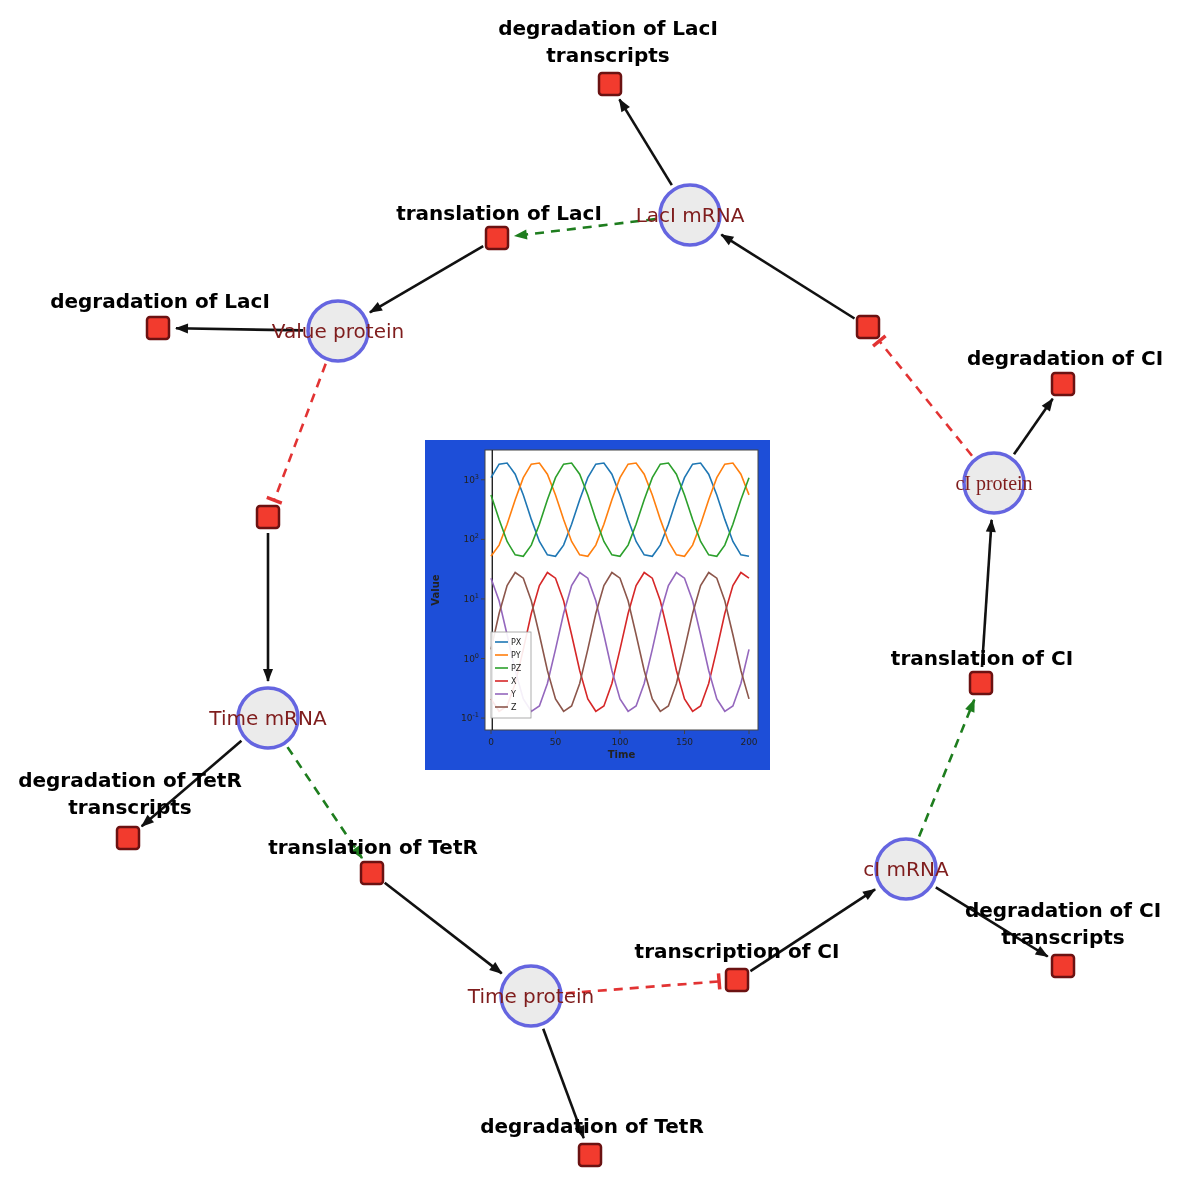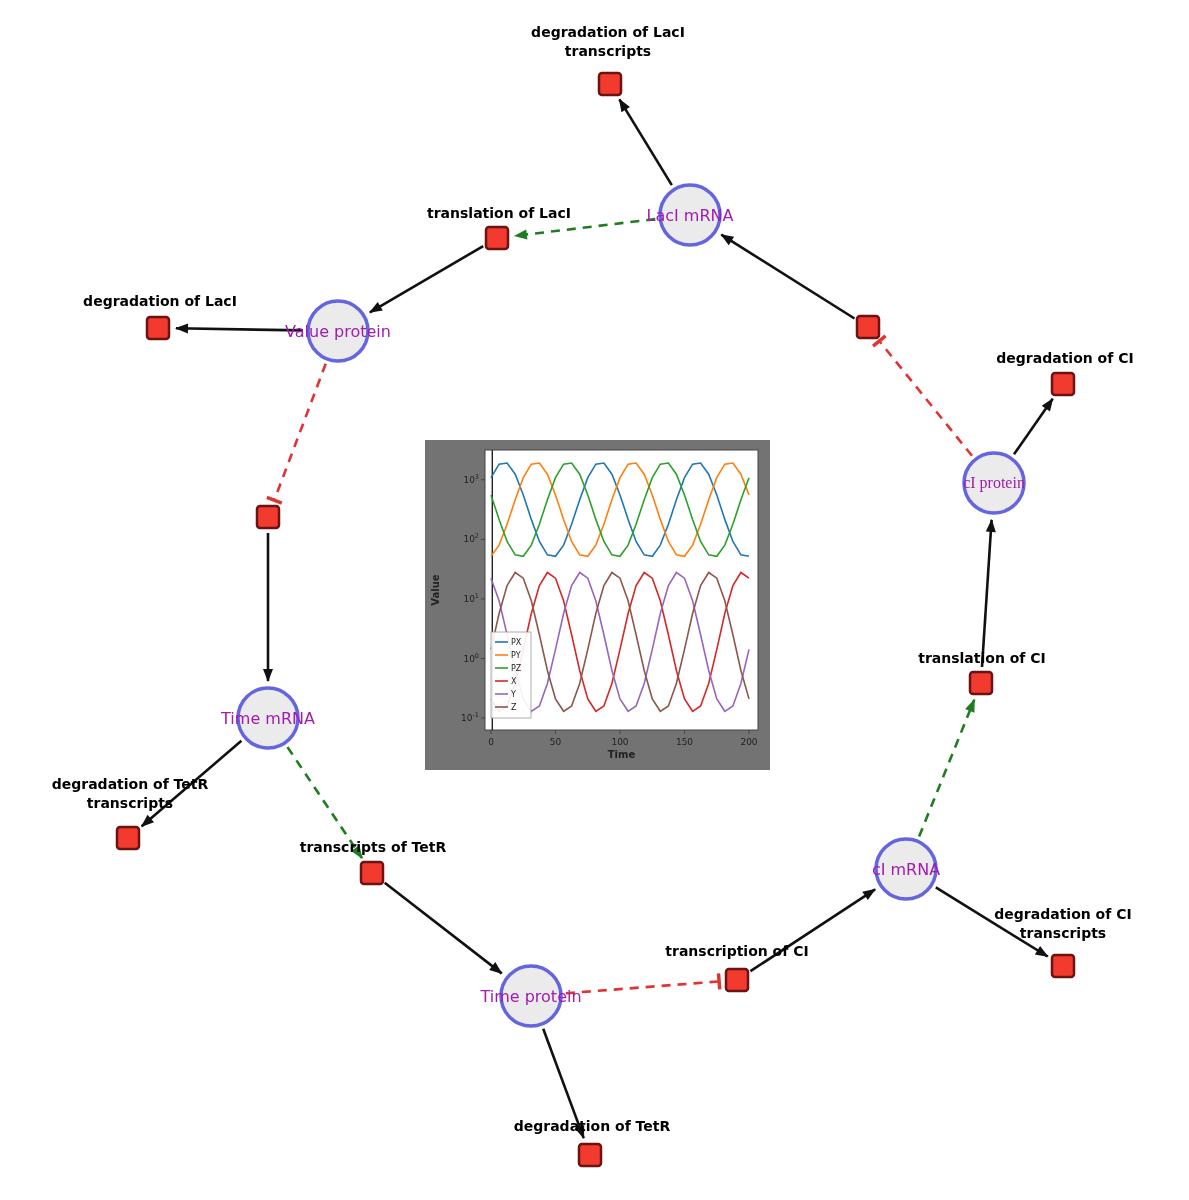"degradation of LacI" .reaction-label { font-size: 14px -> 20px }
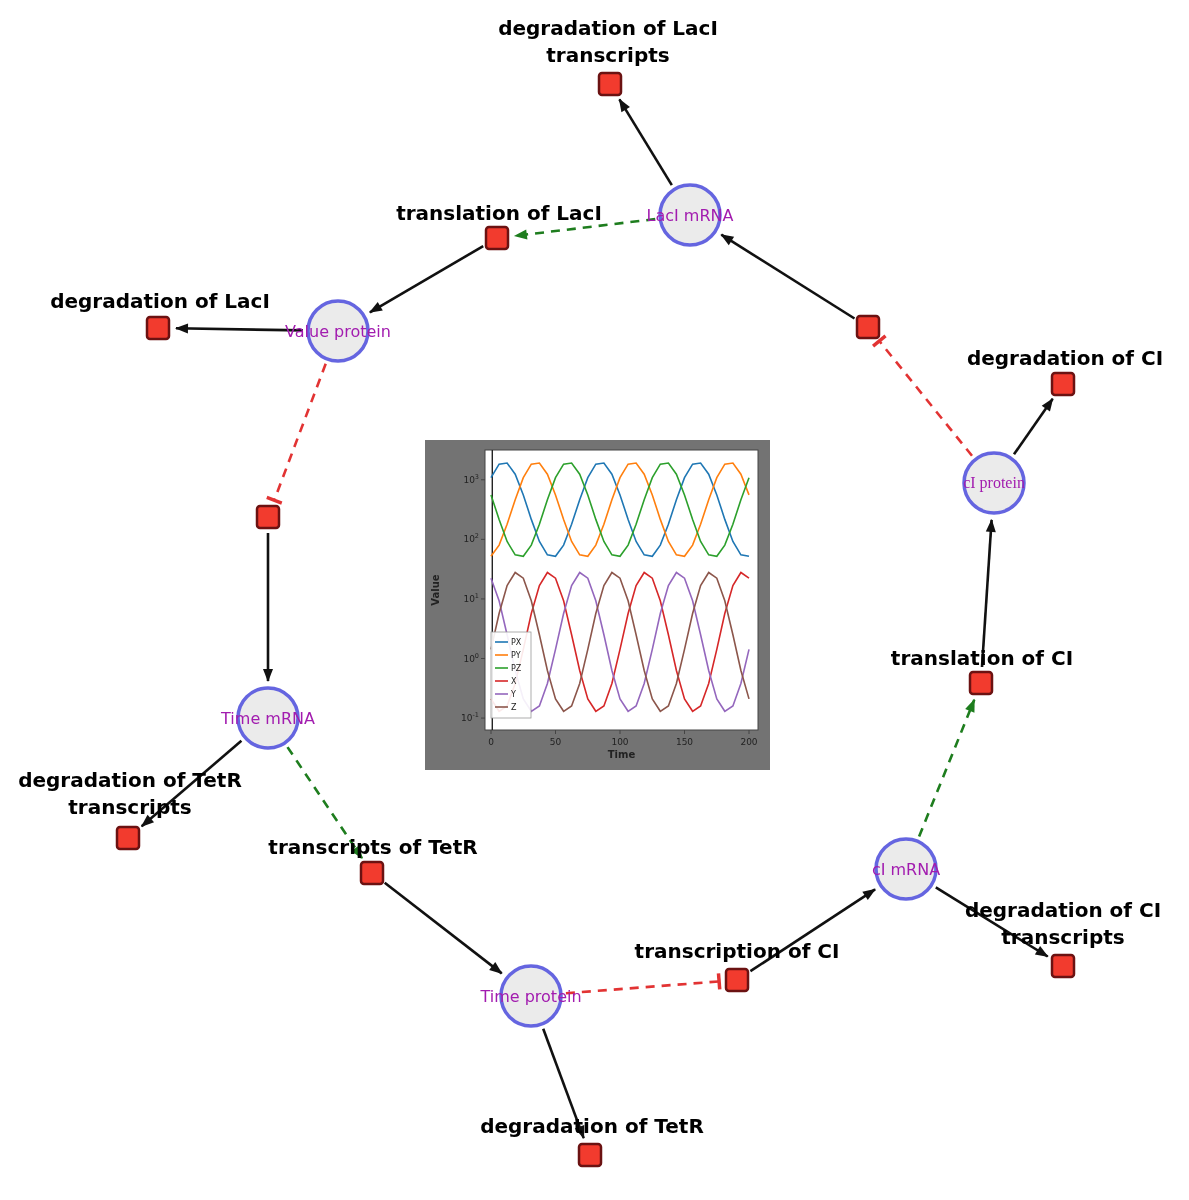"LacI mRNA" .species-label { color: #a21caf -> #7f1d1d; font-size: 16px -> 20px }
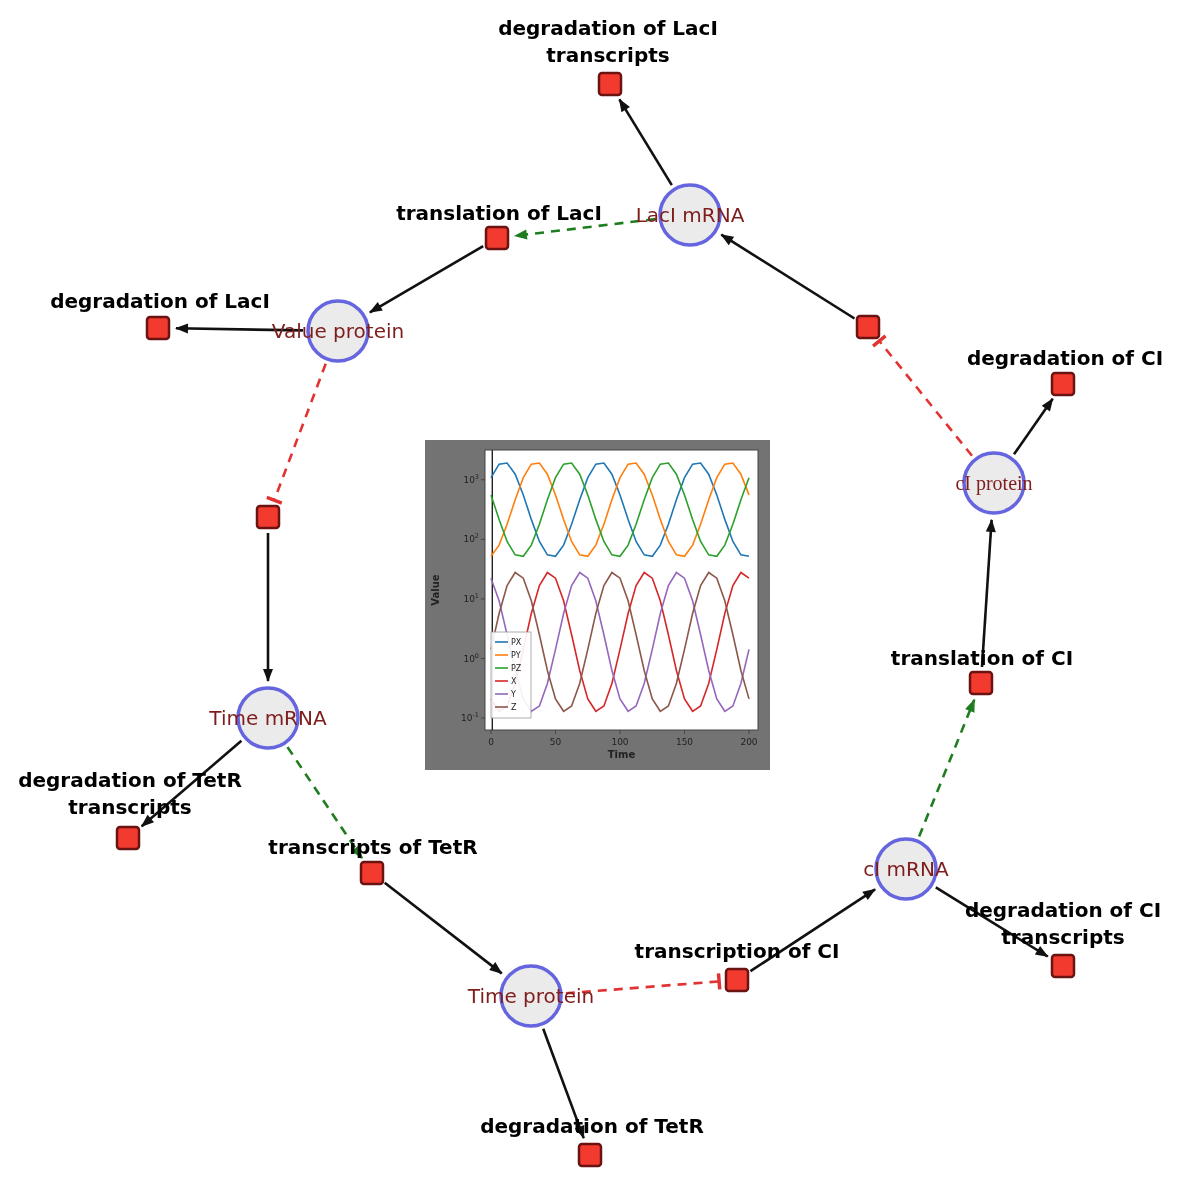"103" .chart-wrap { background: #737373 -> #1d4ed8 }
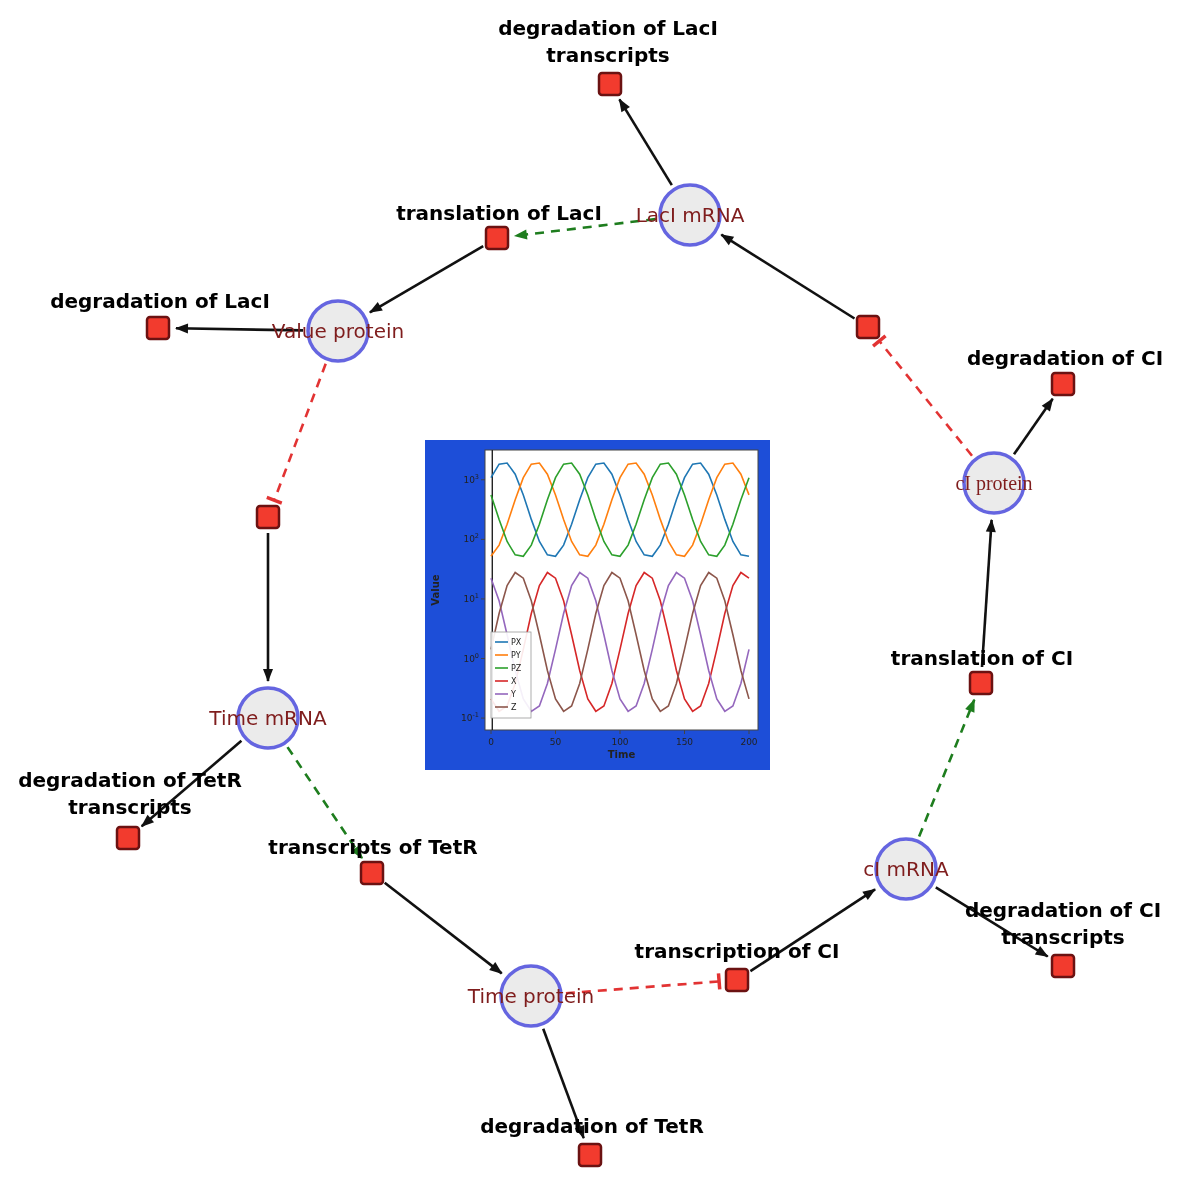"transcripts of TetR" div.reaction-label { text: transcripts -> translation }
